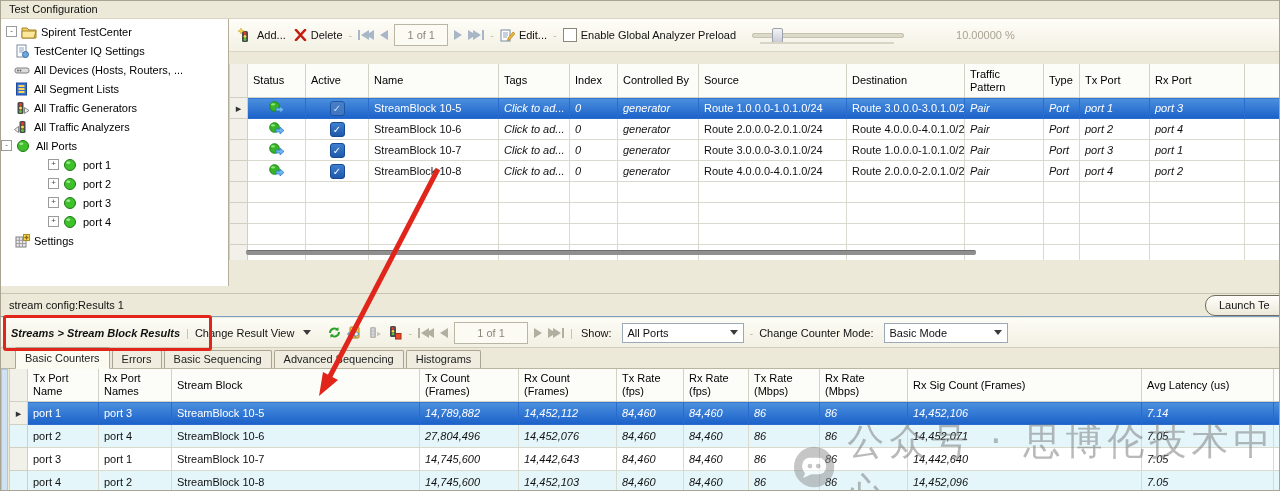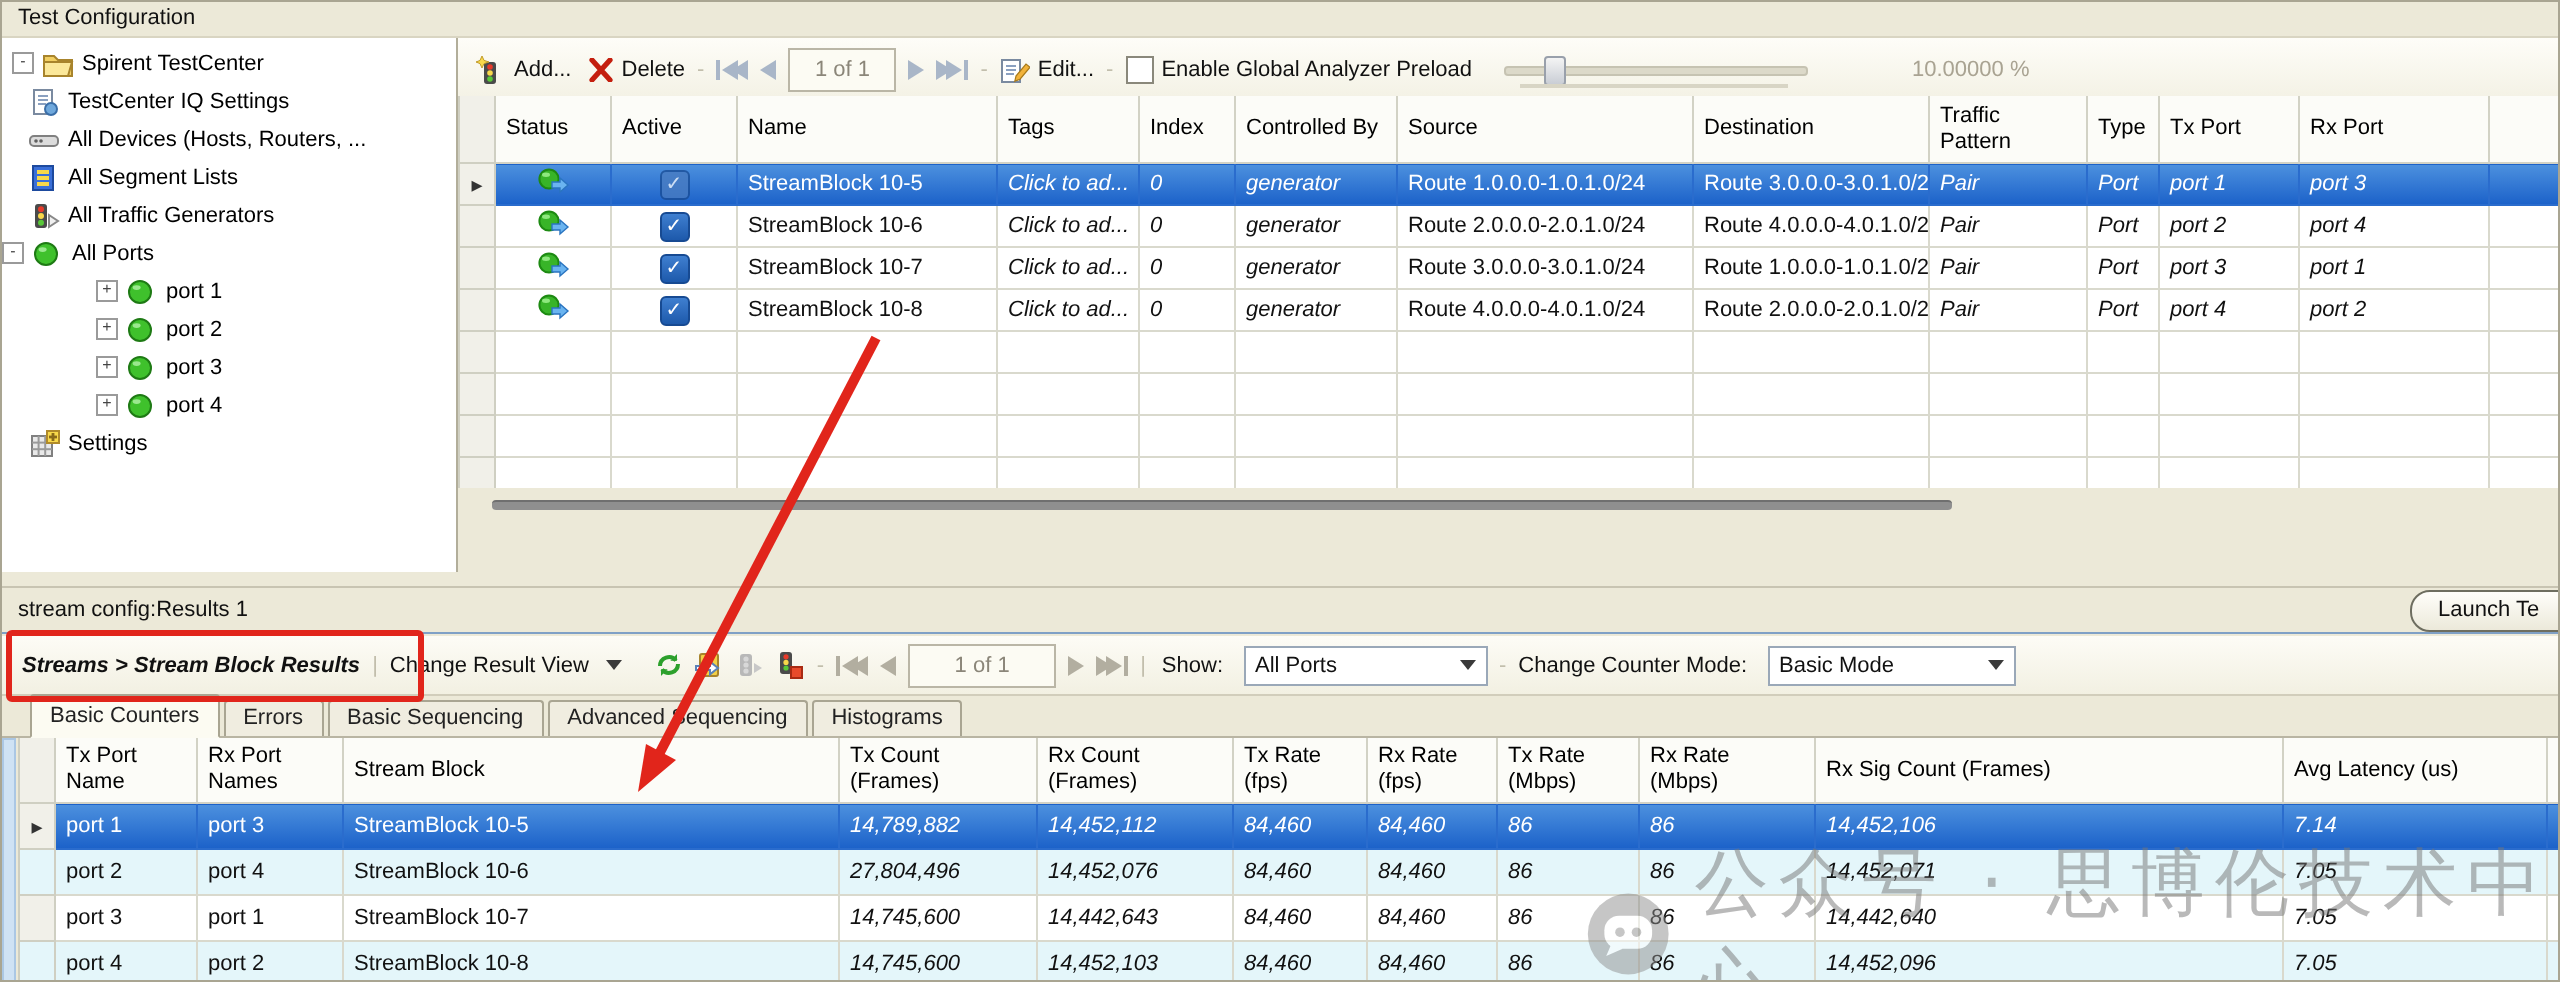"Status" .stream-wrap { top: 47px -> 63px }
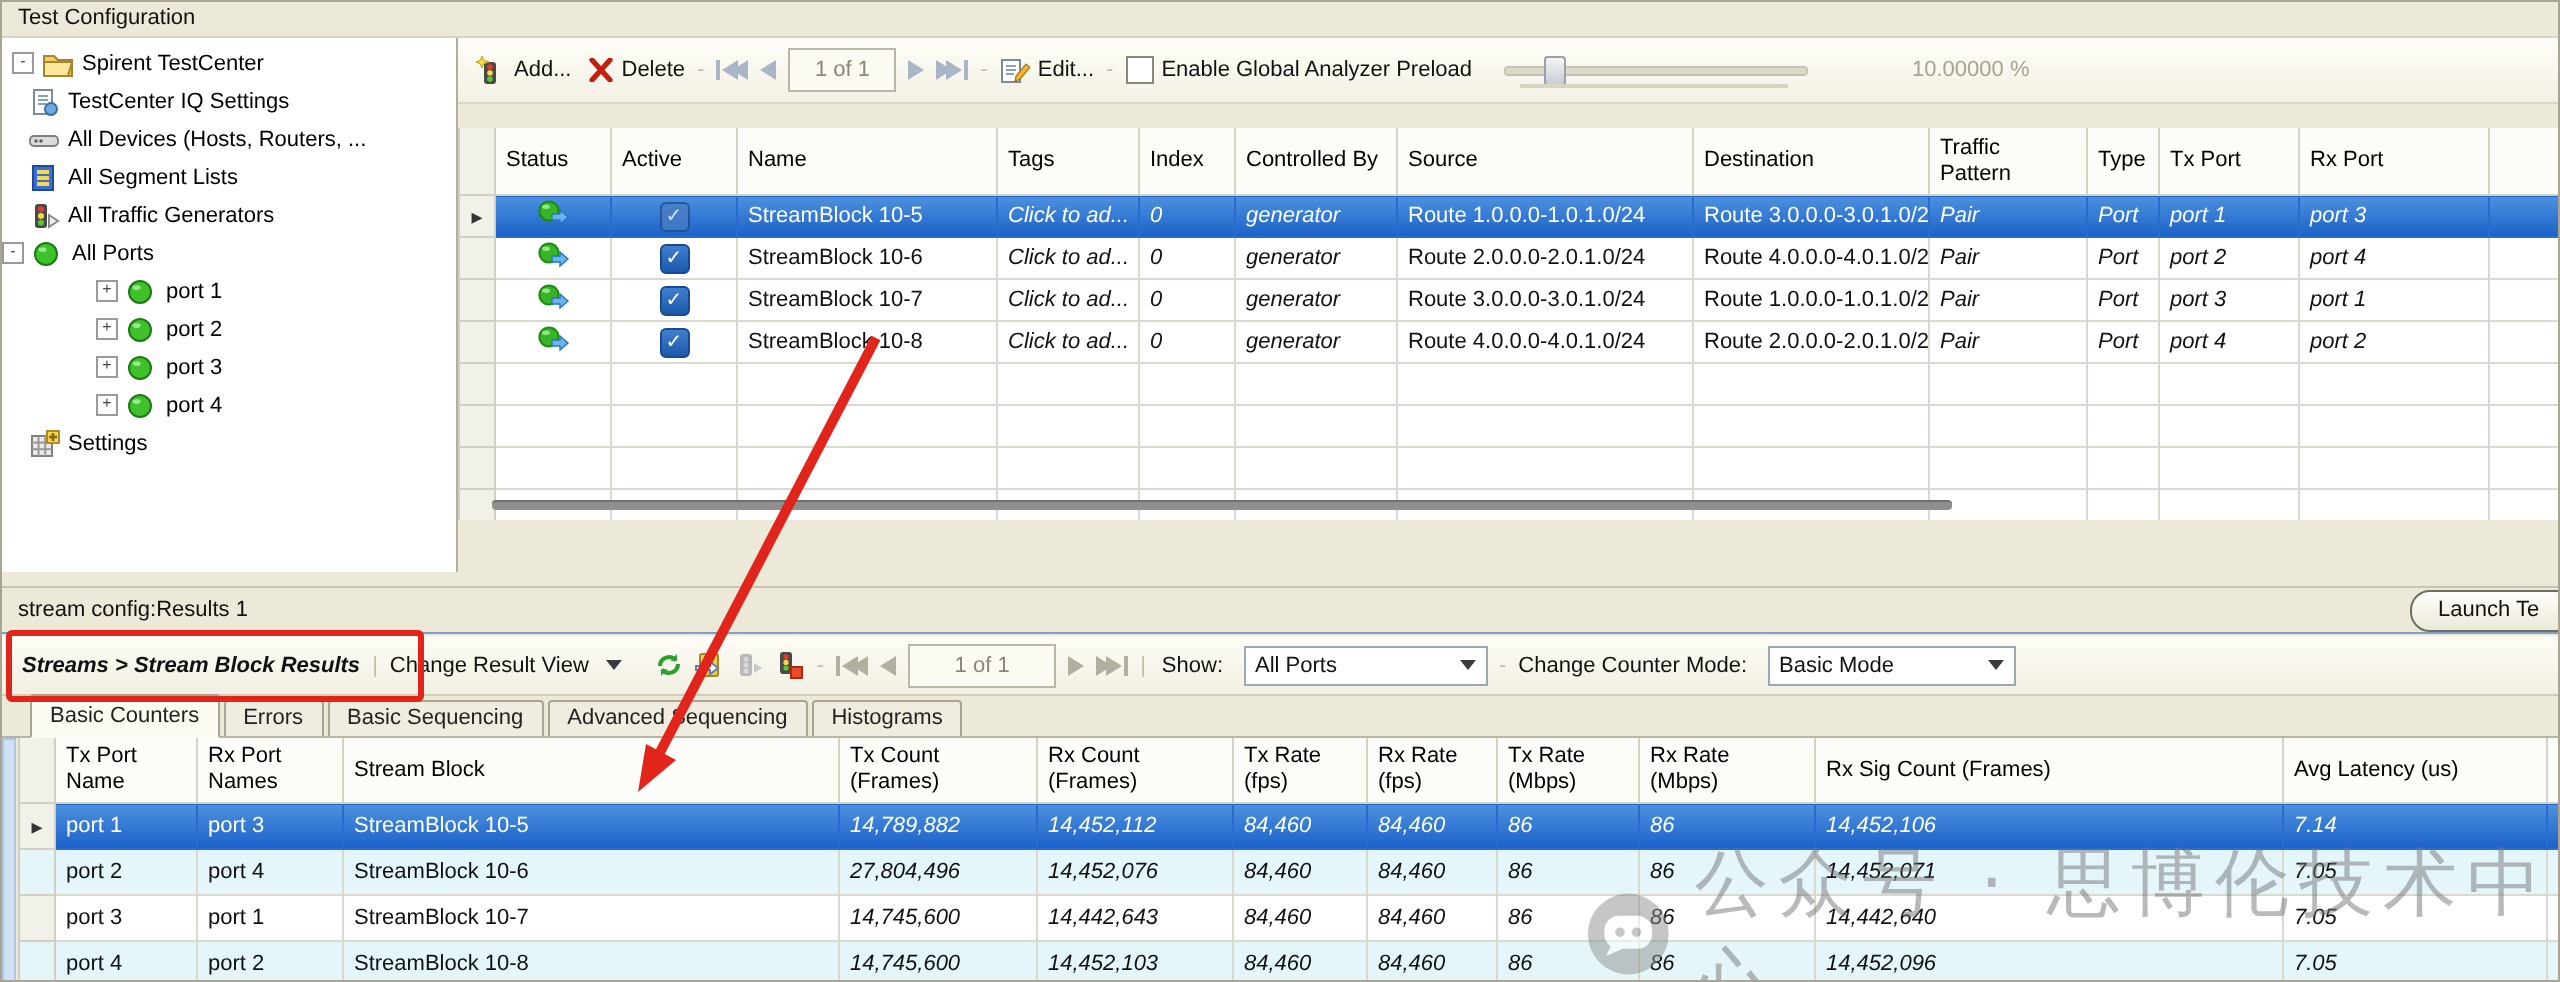"All Traffic Analyzers" div.titem { html: none -> <div> <span></span> <svg> <rect></rect> <circle></circle> <circle></circle> <circle></circle> <path></path> </svg> <span>All Traffic Analyzers</span> </div> }
